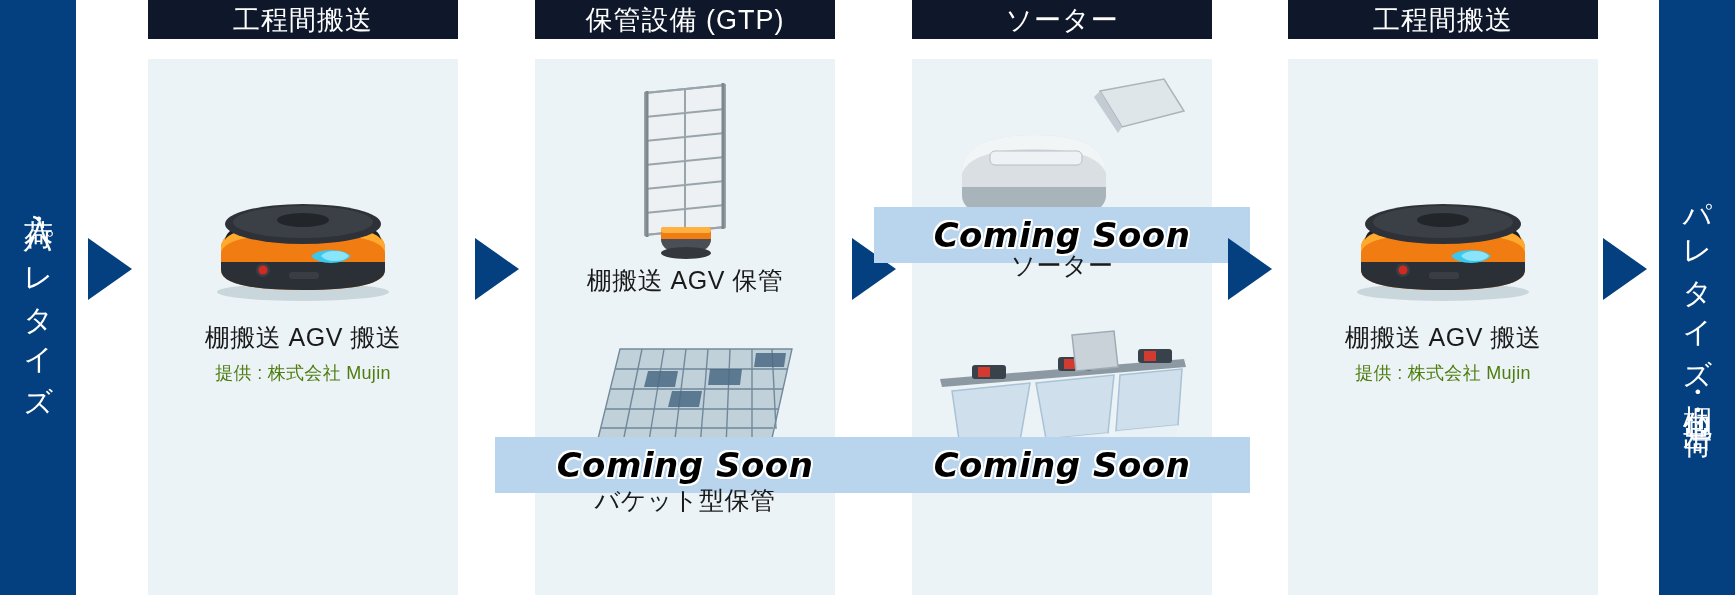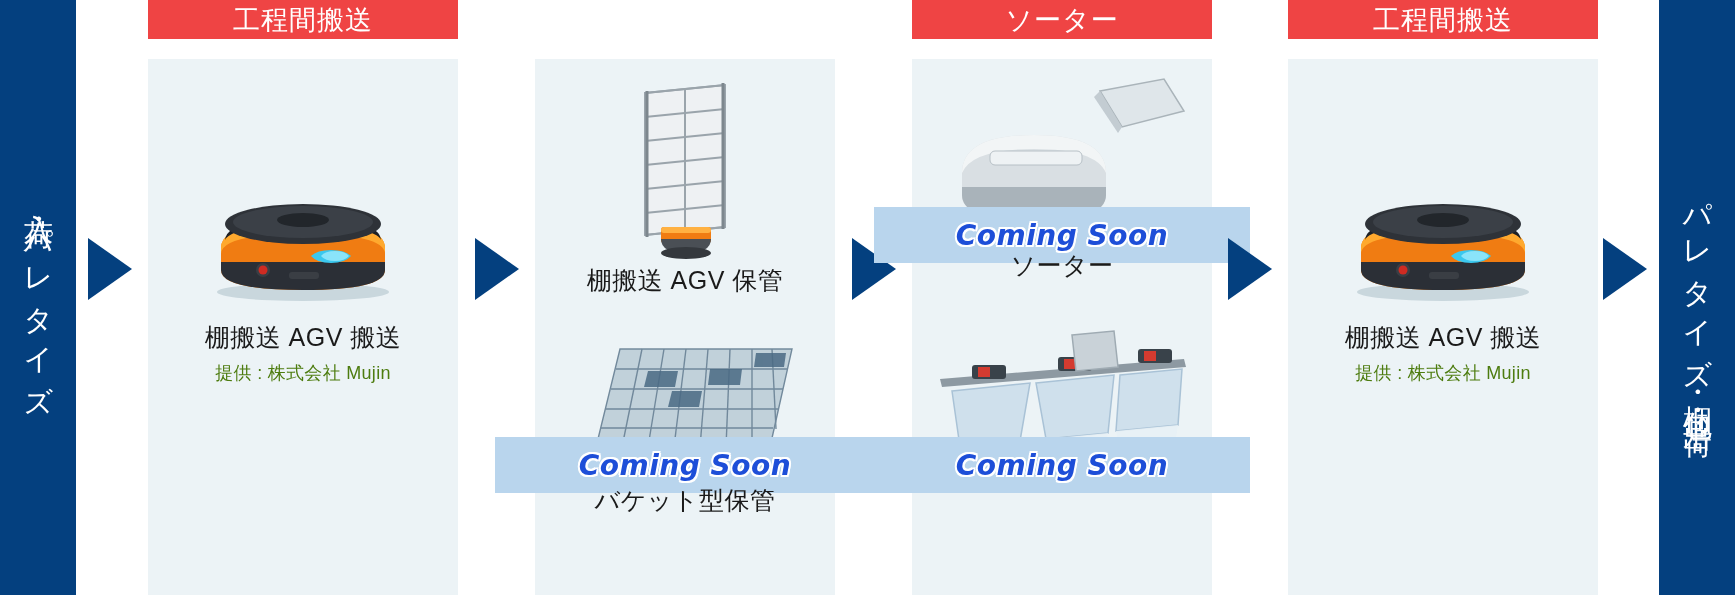"工程間搬送" .col .head { background: #ef4444 -> #0f172a }
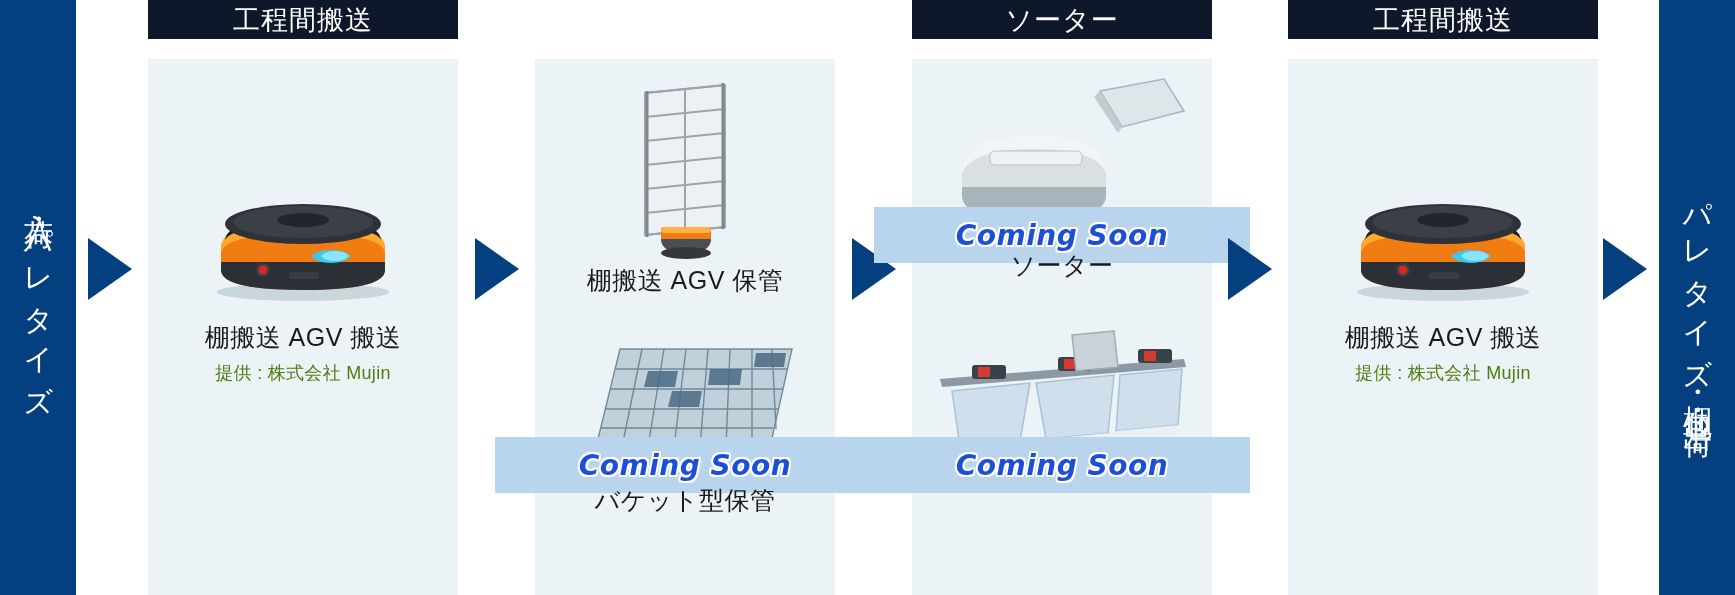"保管設備 (GTP)" div.head { html: none -> <div>保管設備 (GTP)</div> }
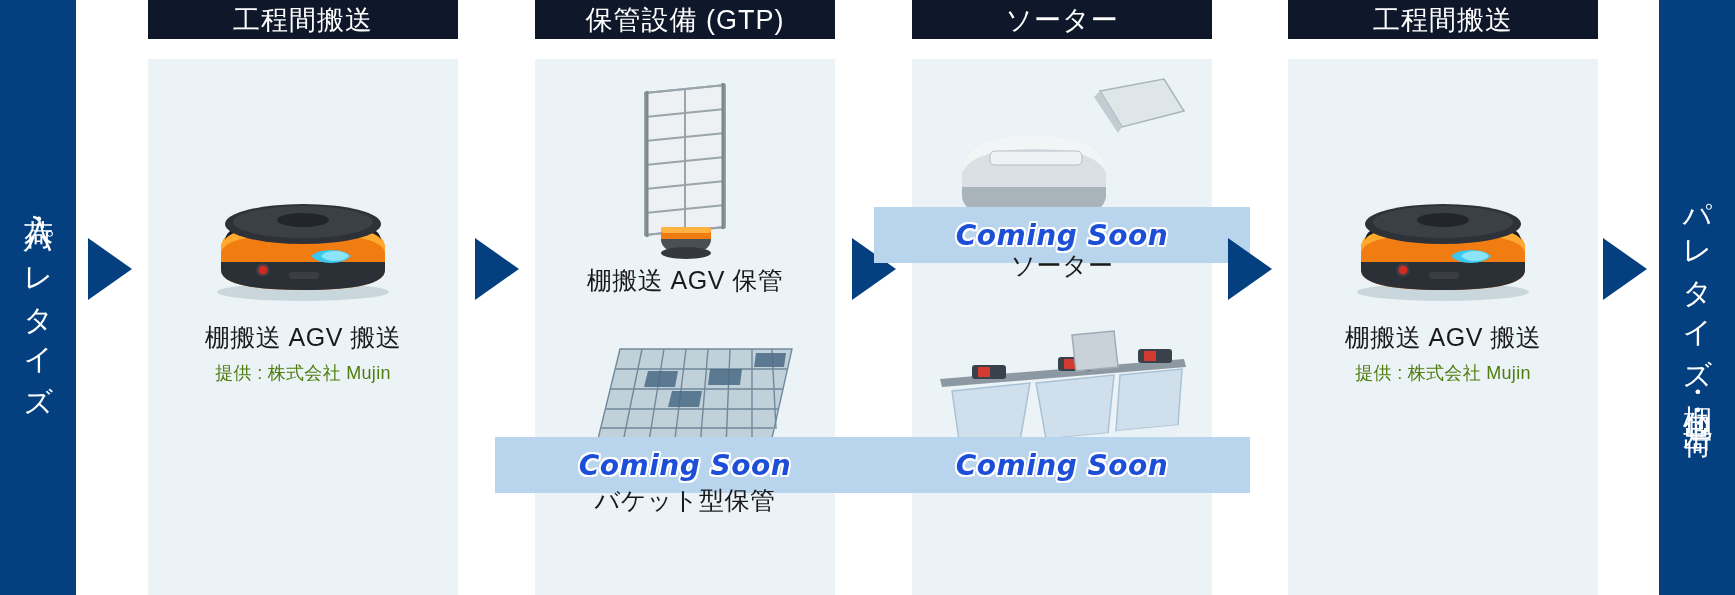"Coming Soon" .soon { color: #1d4ed8 -> #000000; font-size: 28px -> 34px }
